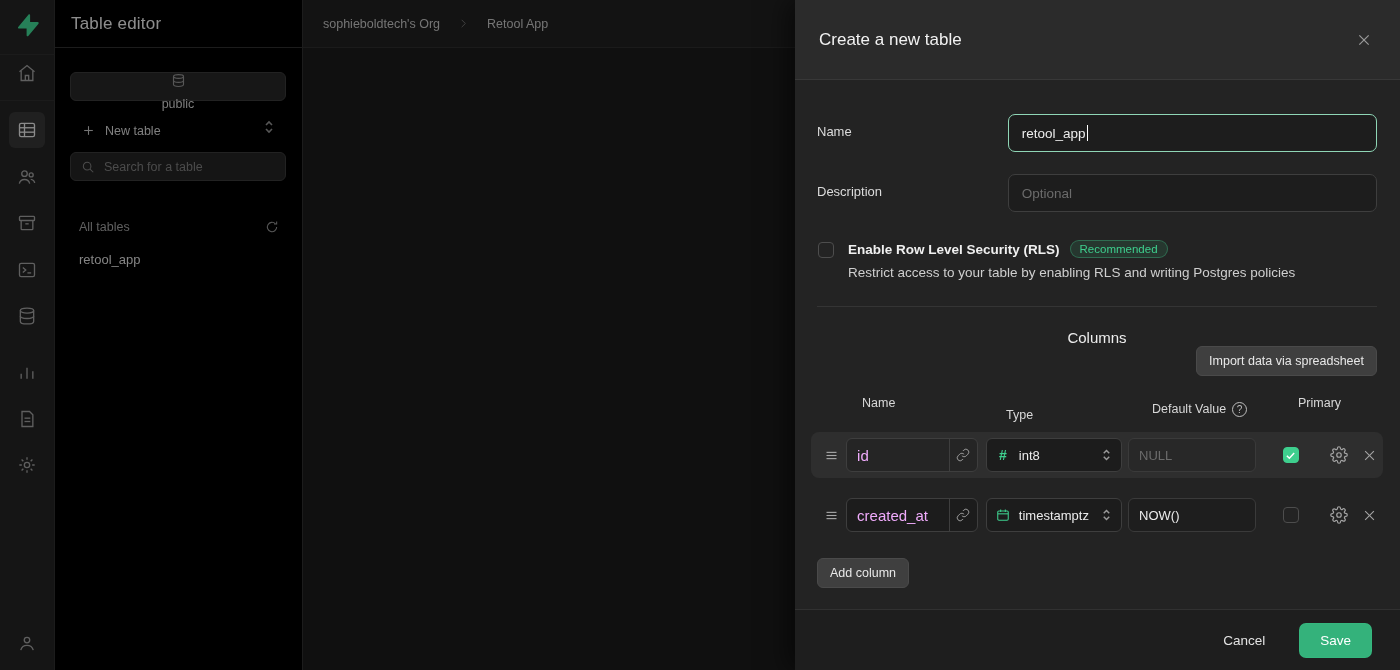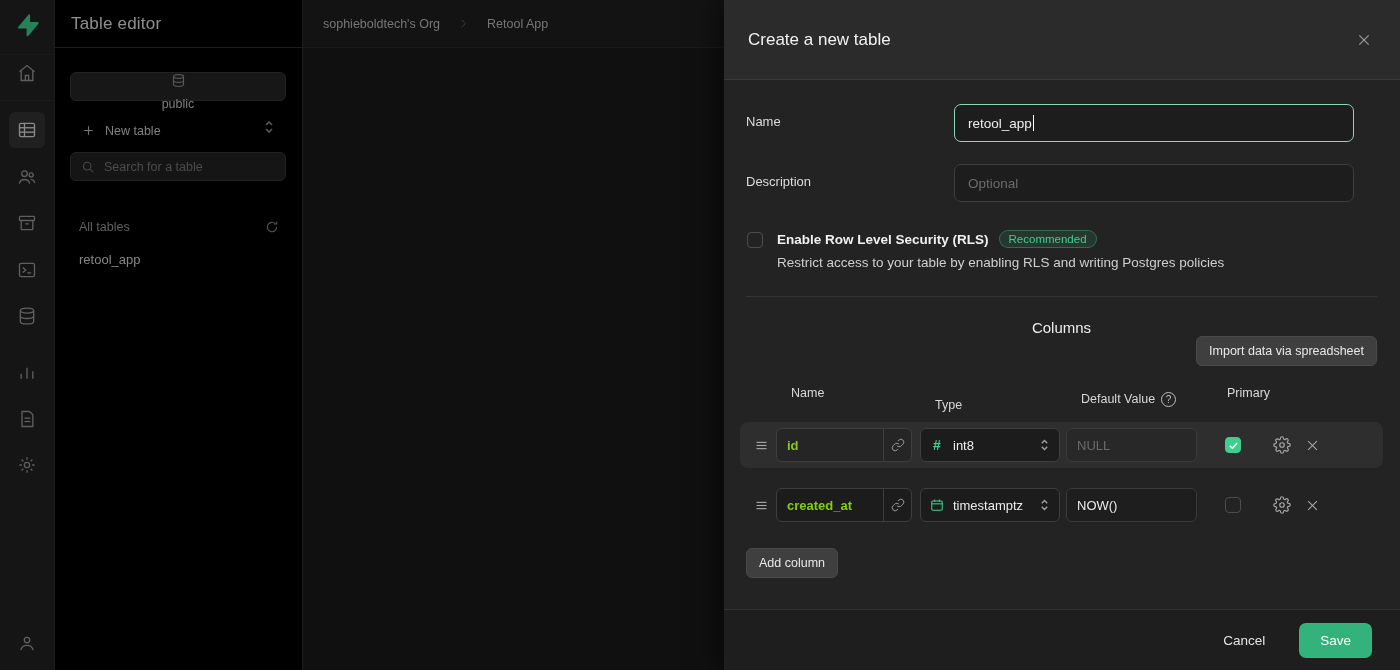"Create a new table" #modal { gap: none -> 10px; width: 676px -> 605px }
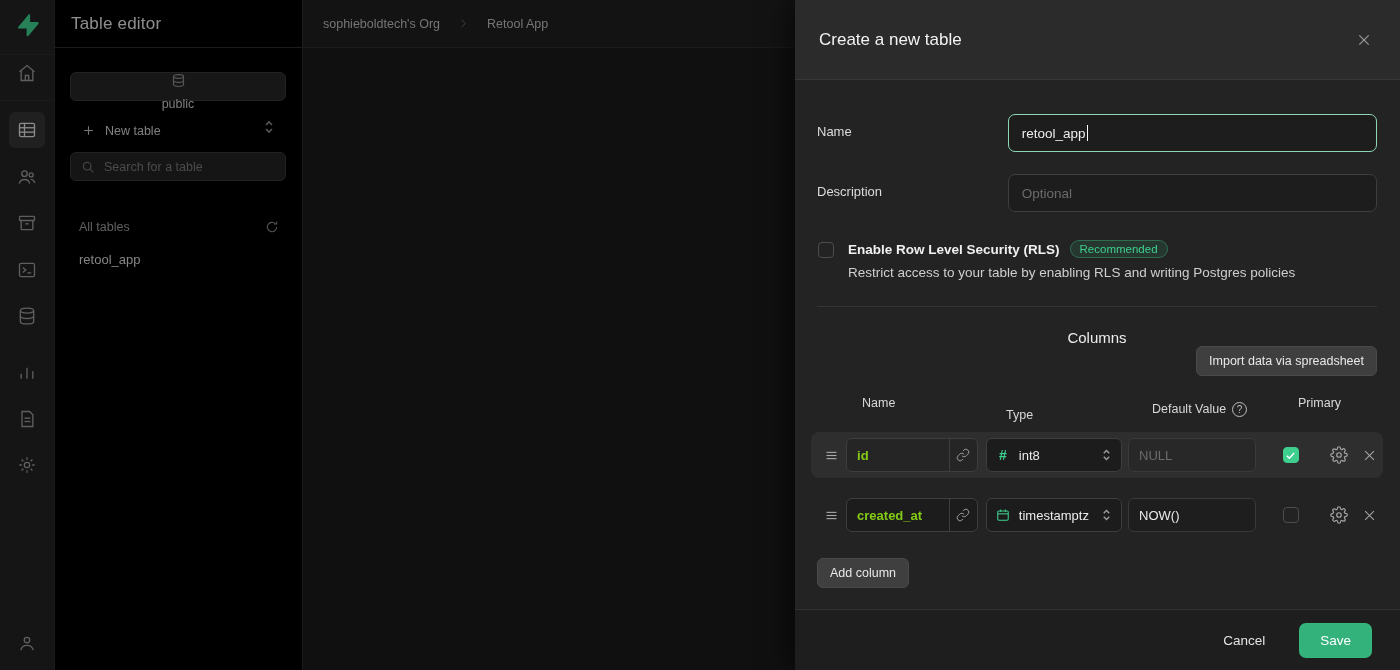"id" .name-cell .name-text { color: #84cc16 -> #f0abfc; font-size: 13px -> 15px; font-weight: bold -> none }
